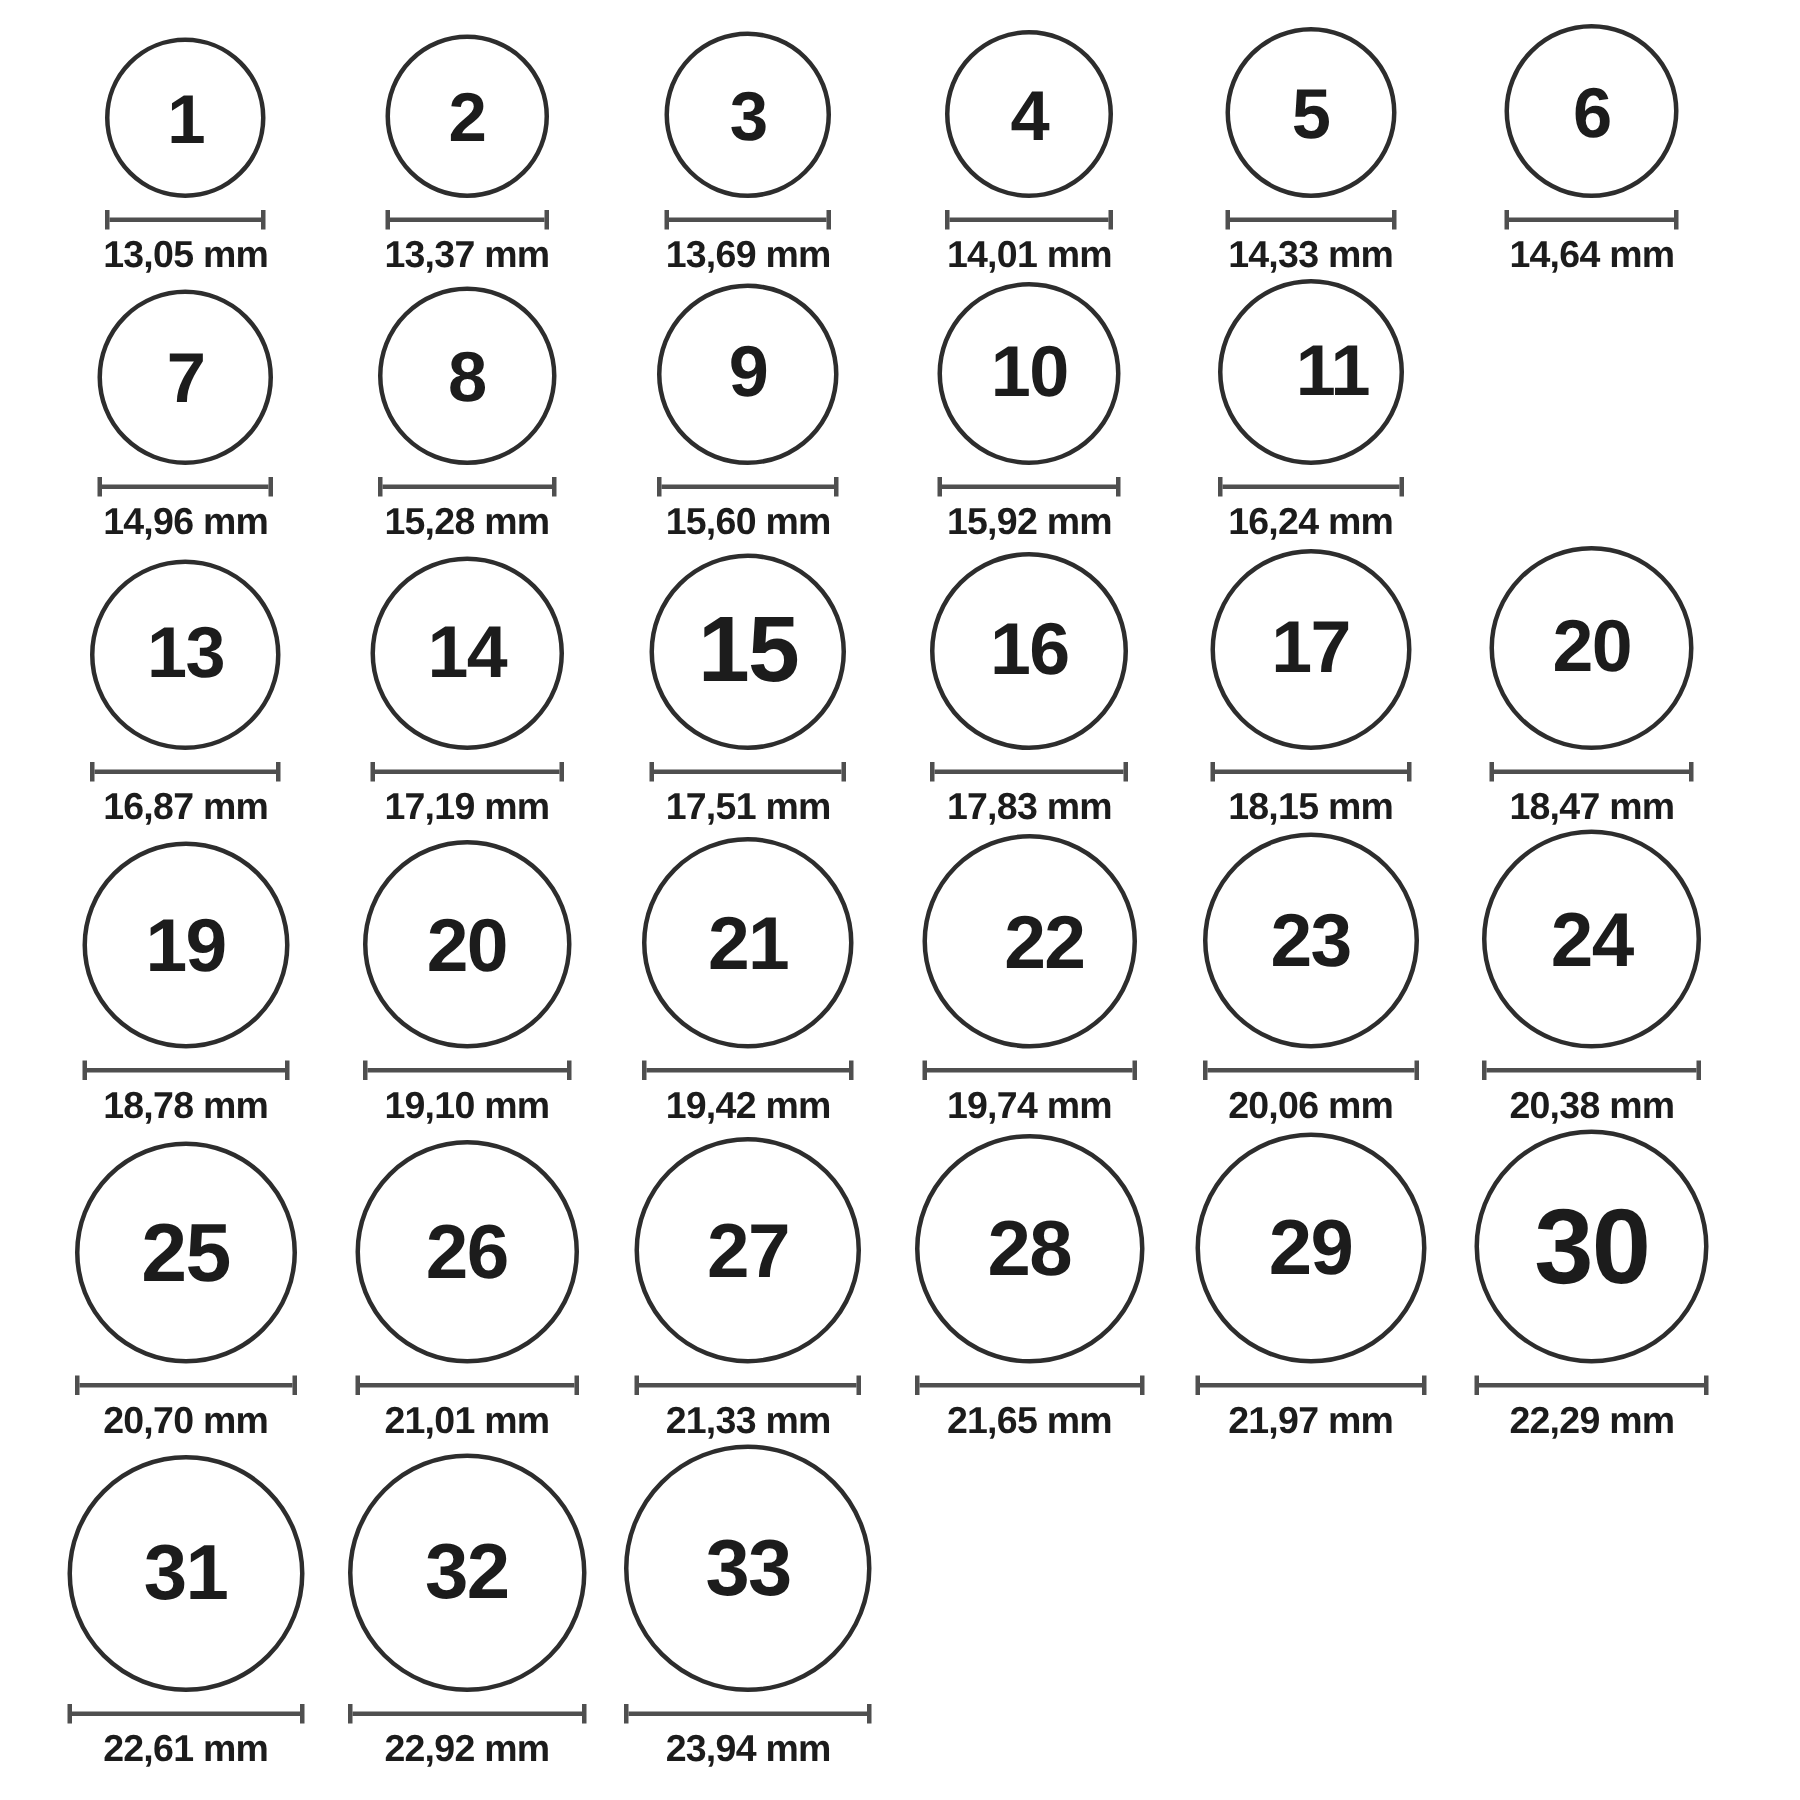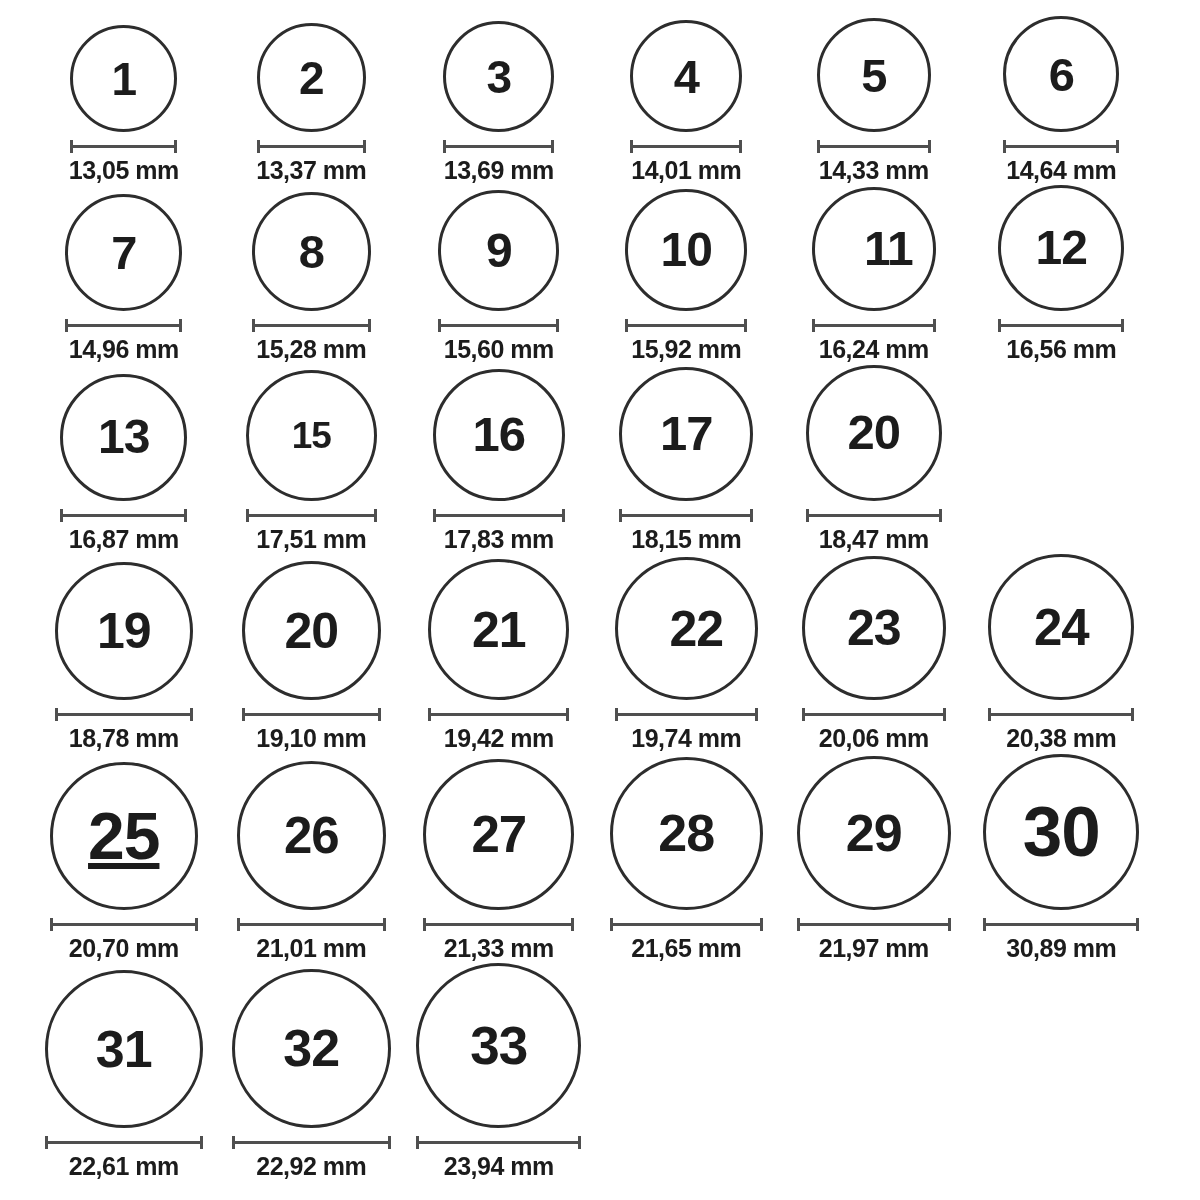"12" div.cell { html: <div> <div> <span>12</span> </div> <div></div> <div>16,56 mm</div> </div> -> none }
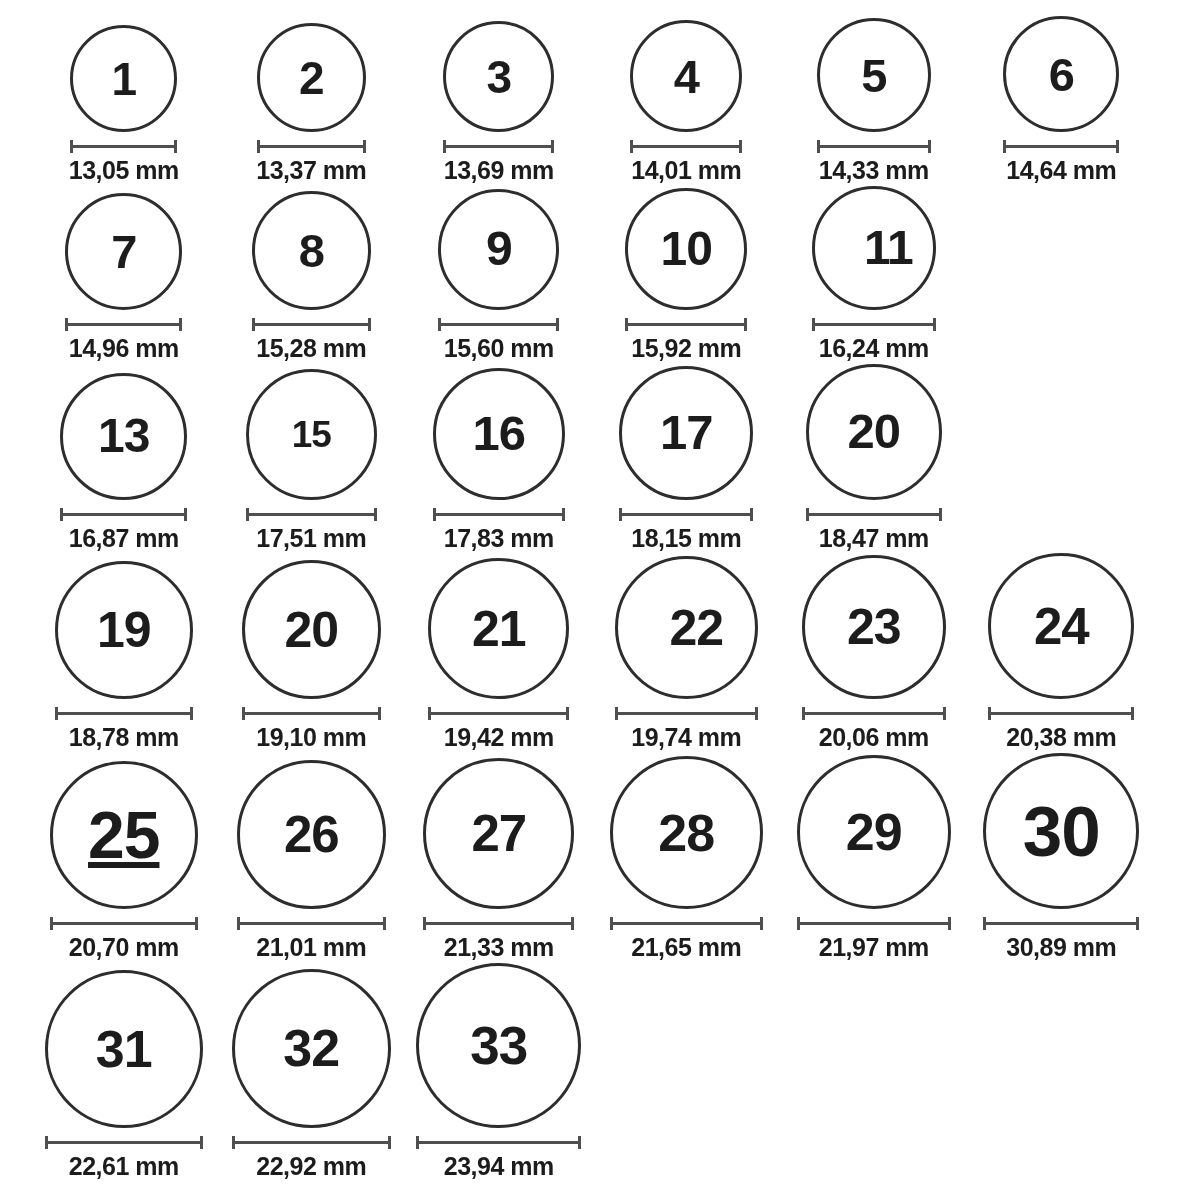"14" div.cell { html: none -> <div> <div> <span>14</span> </div> <div></div> <div>17,19 mm</div> </div> }
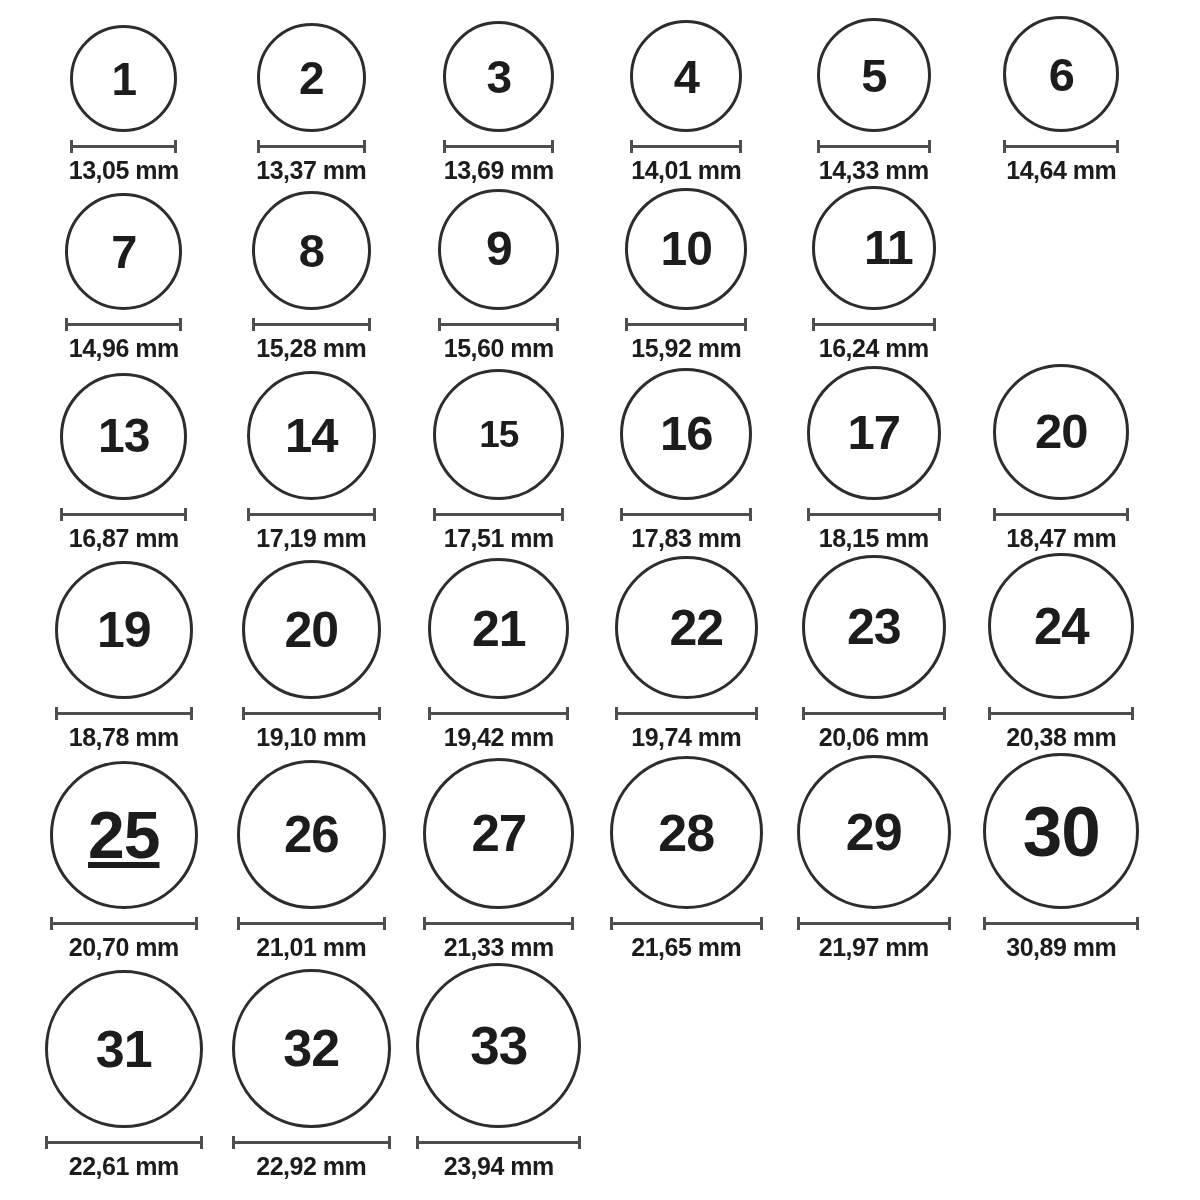"15" span.num { font-size: 37px -> 62px }
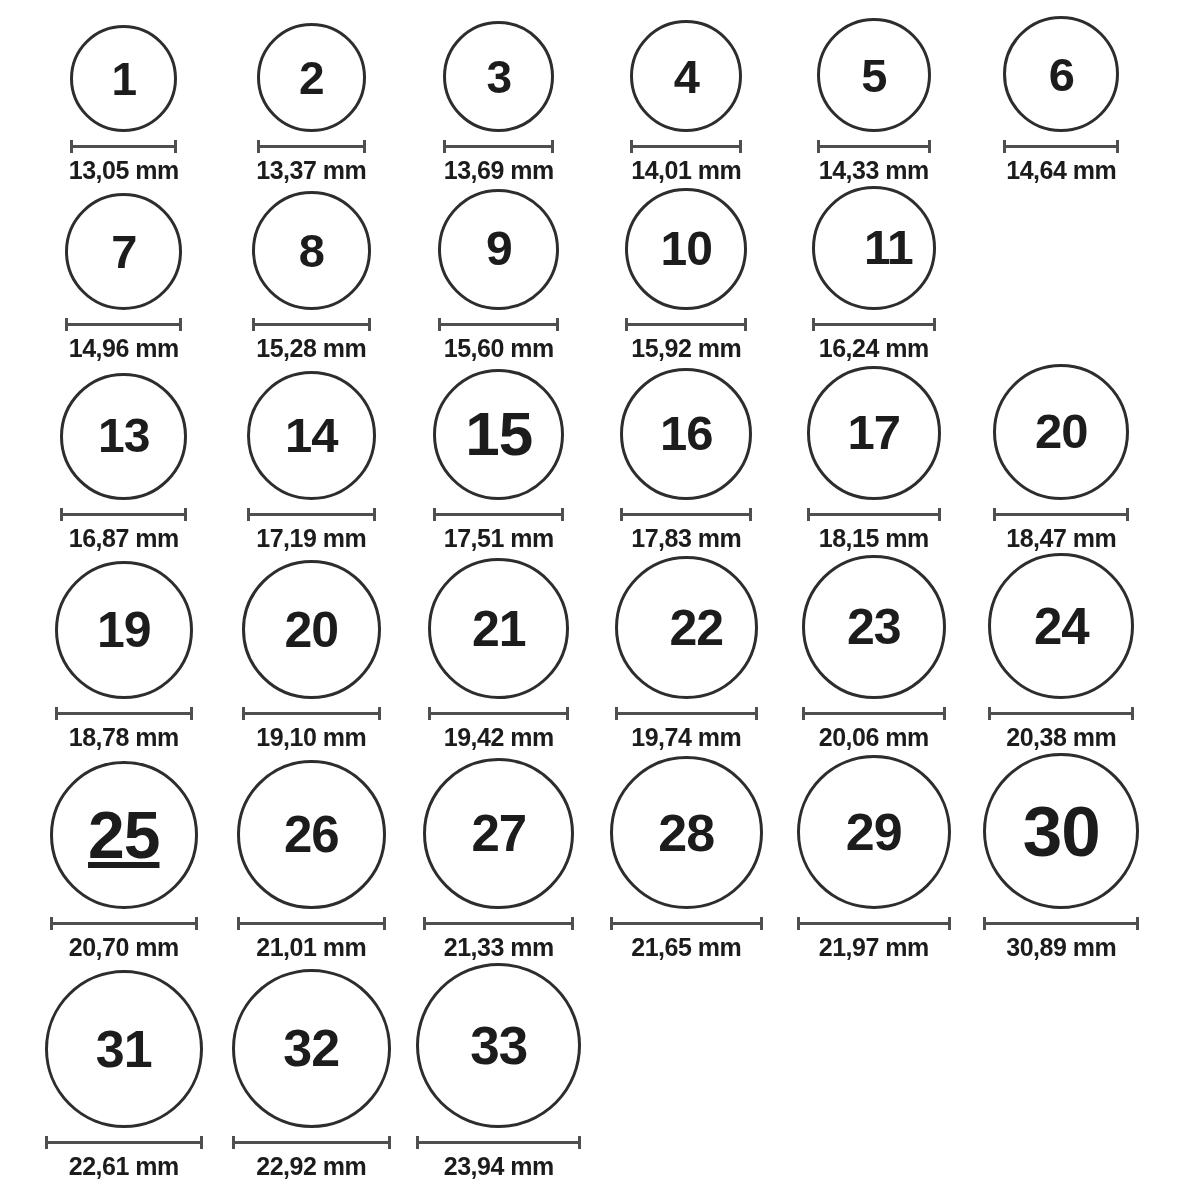"25" span.num { font-size: 66px -> 55px; text-decoration: underline -> none }
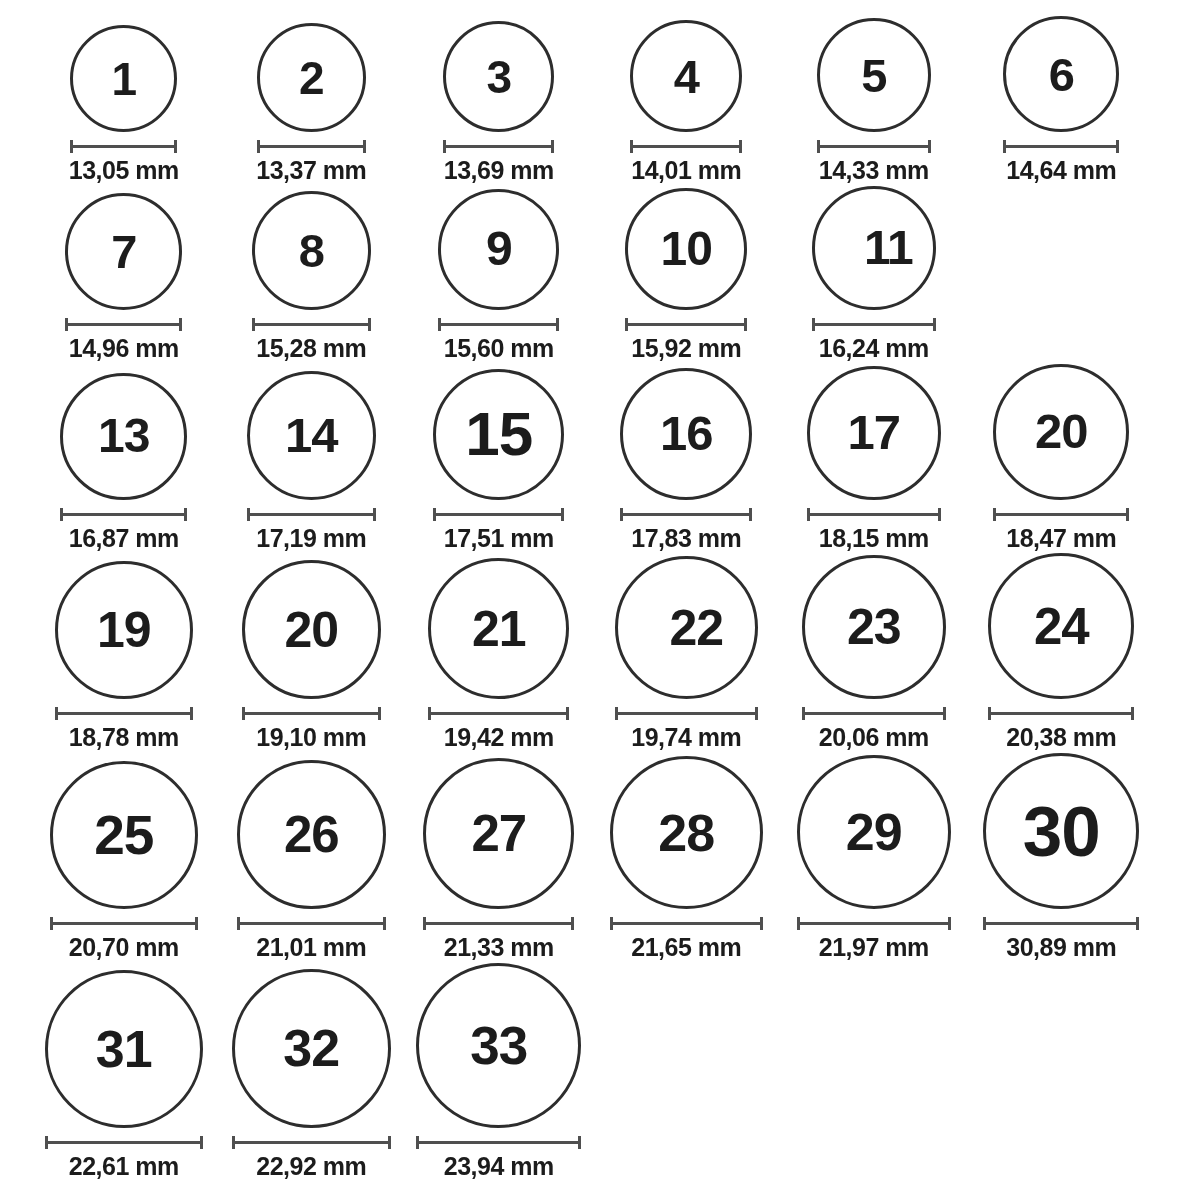"30,89 mm" div.mm-label { text: 30,89 -> 22,29 }
